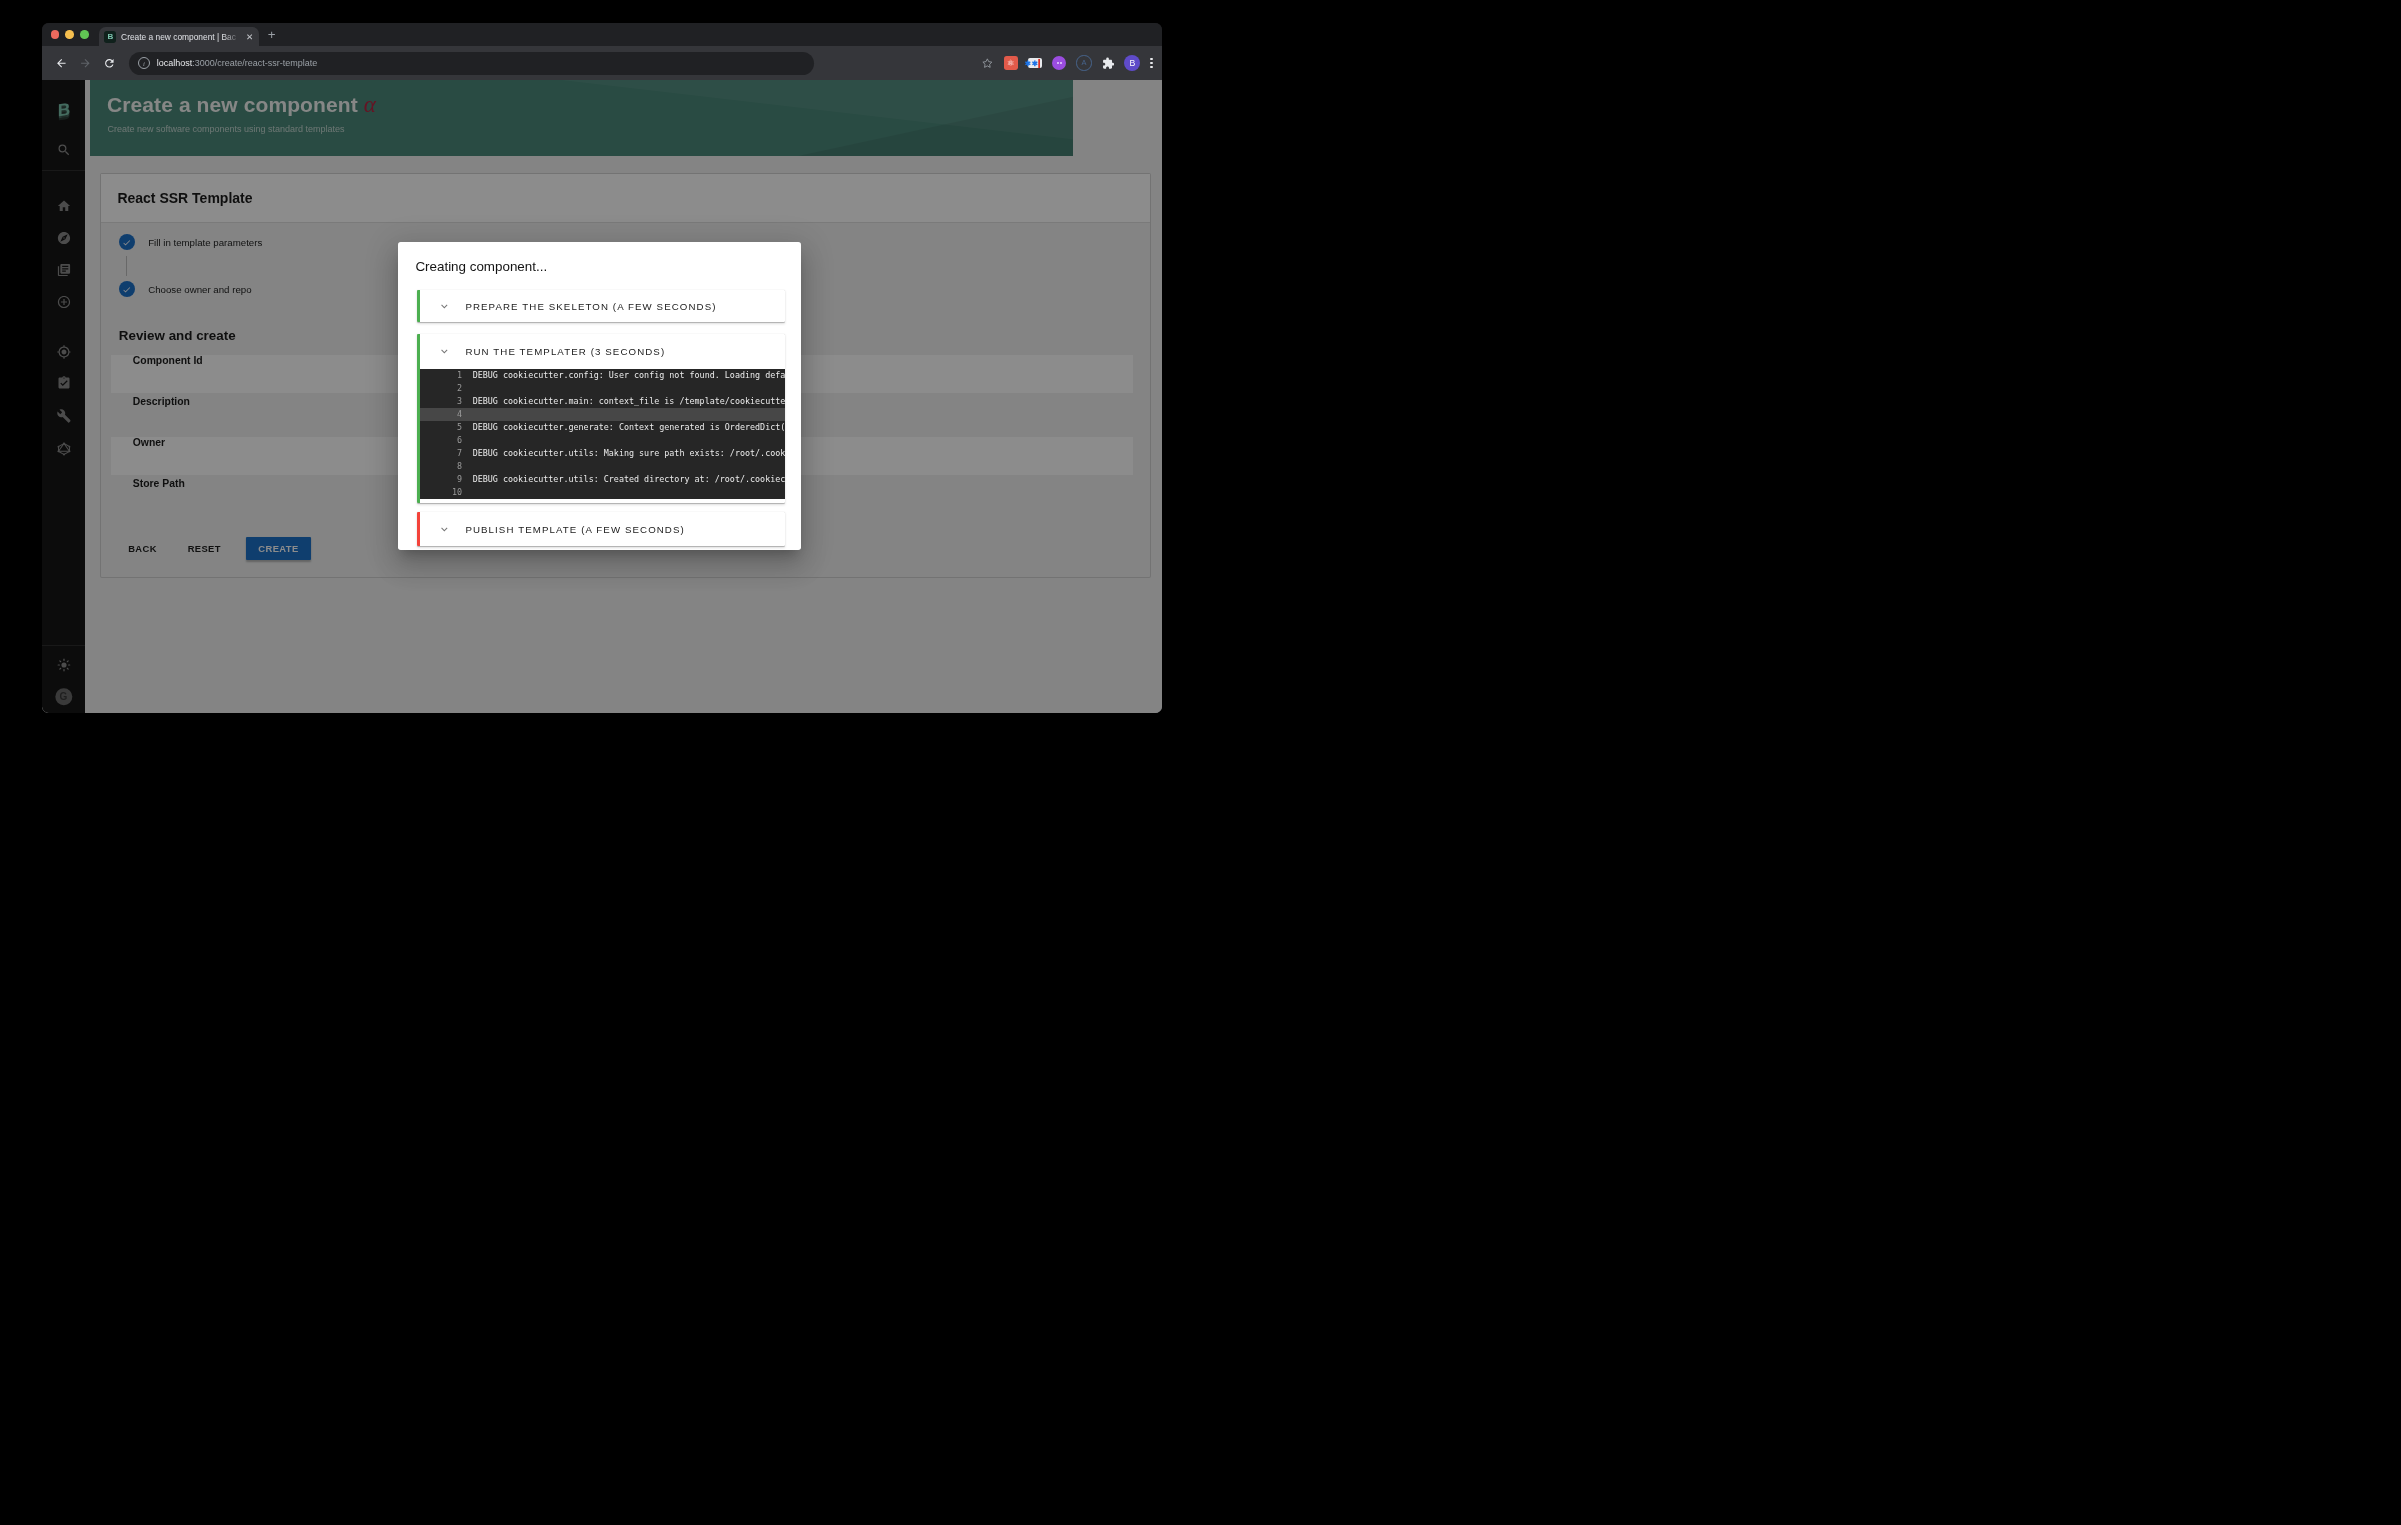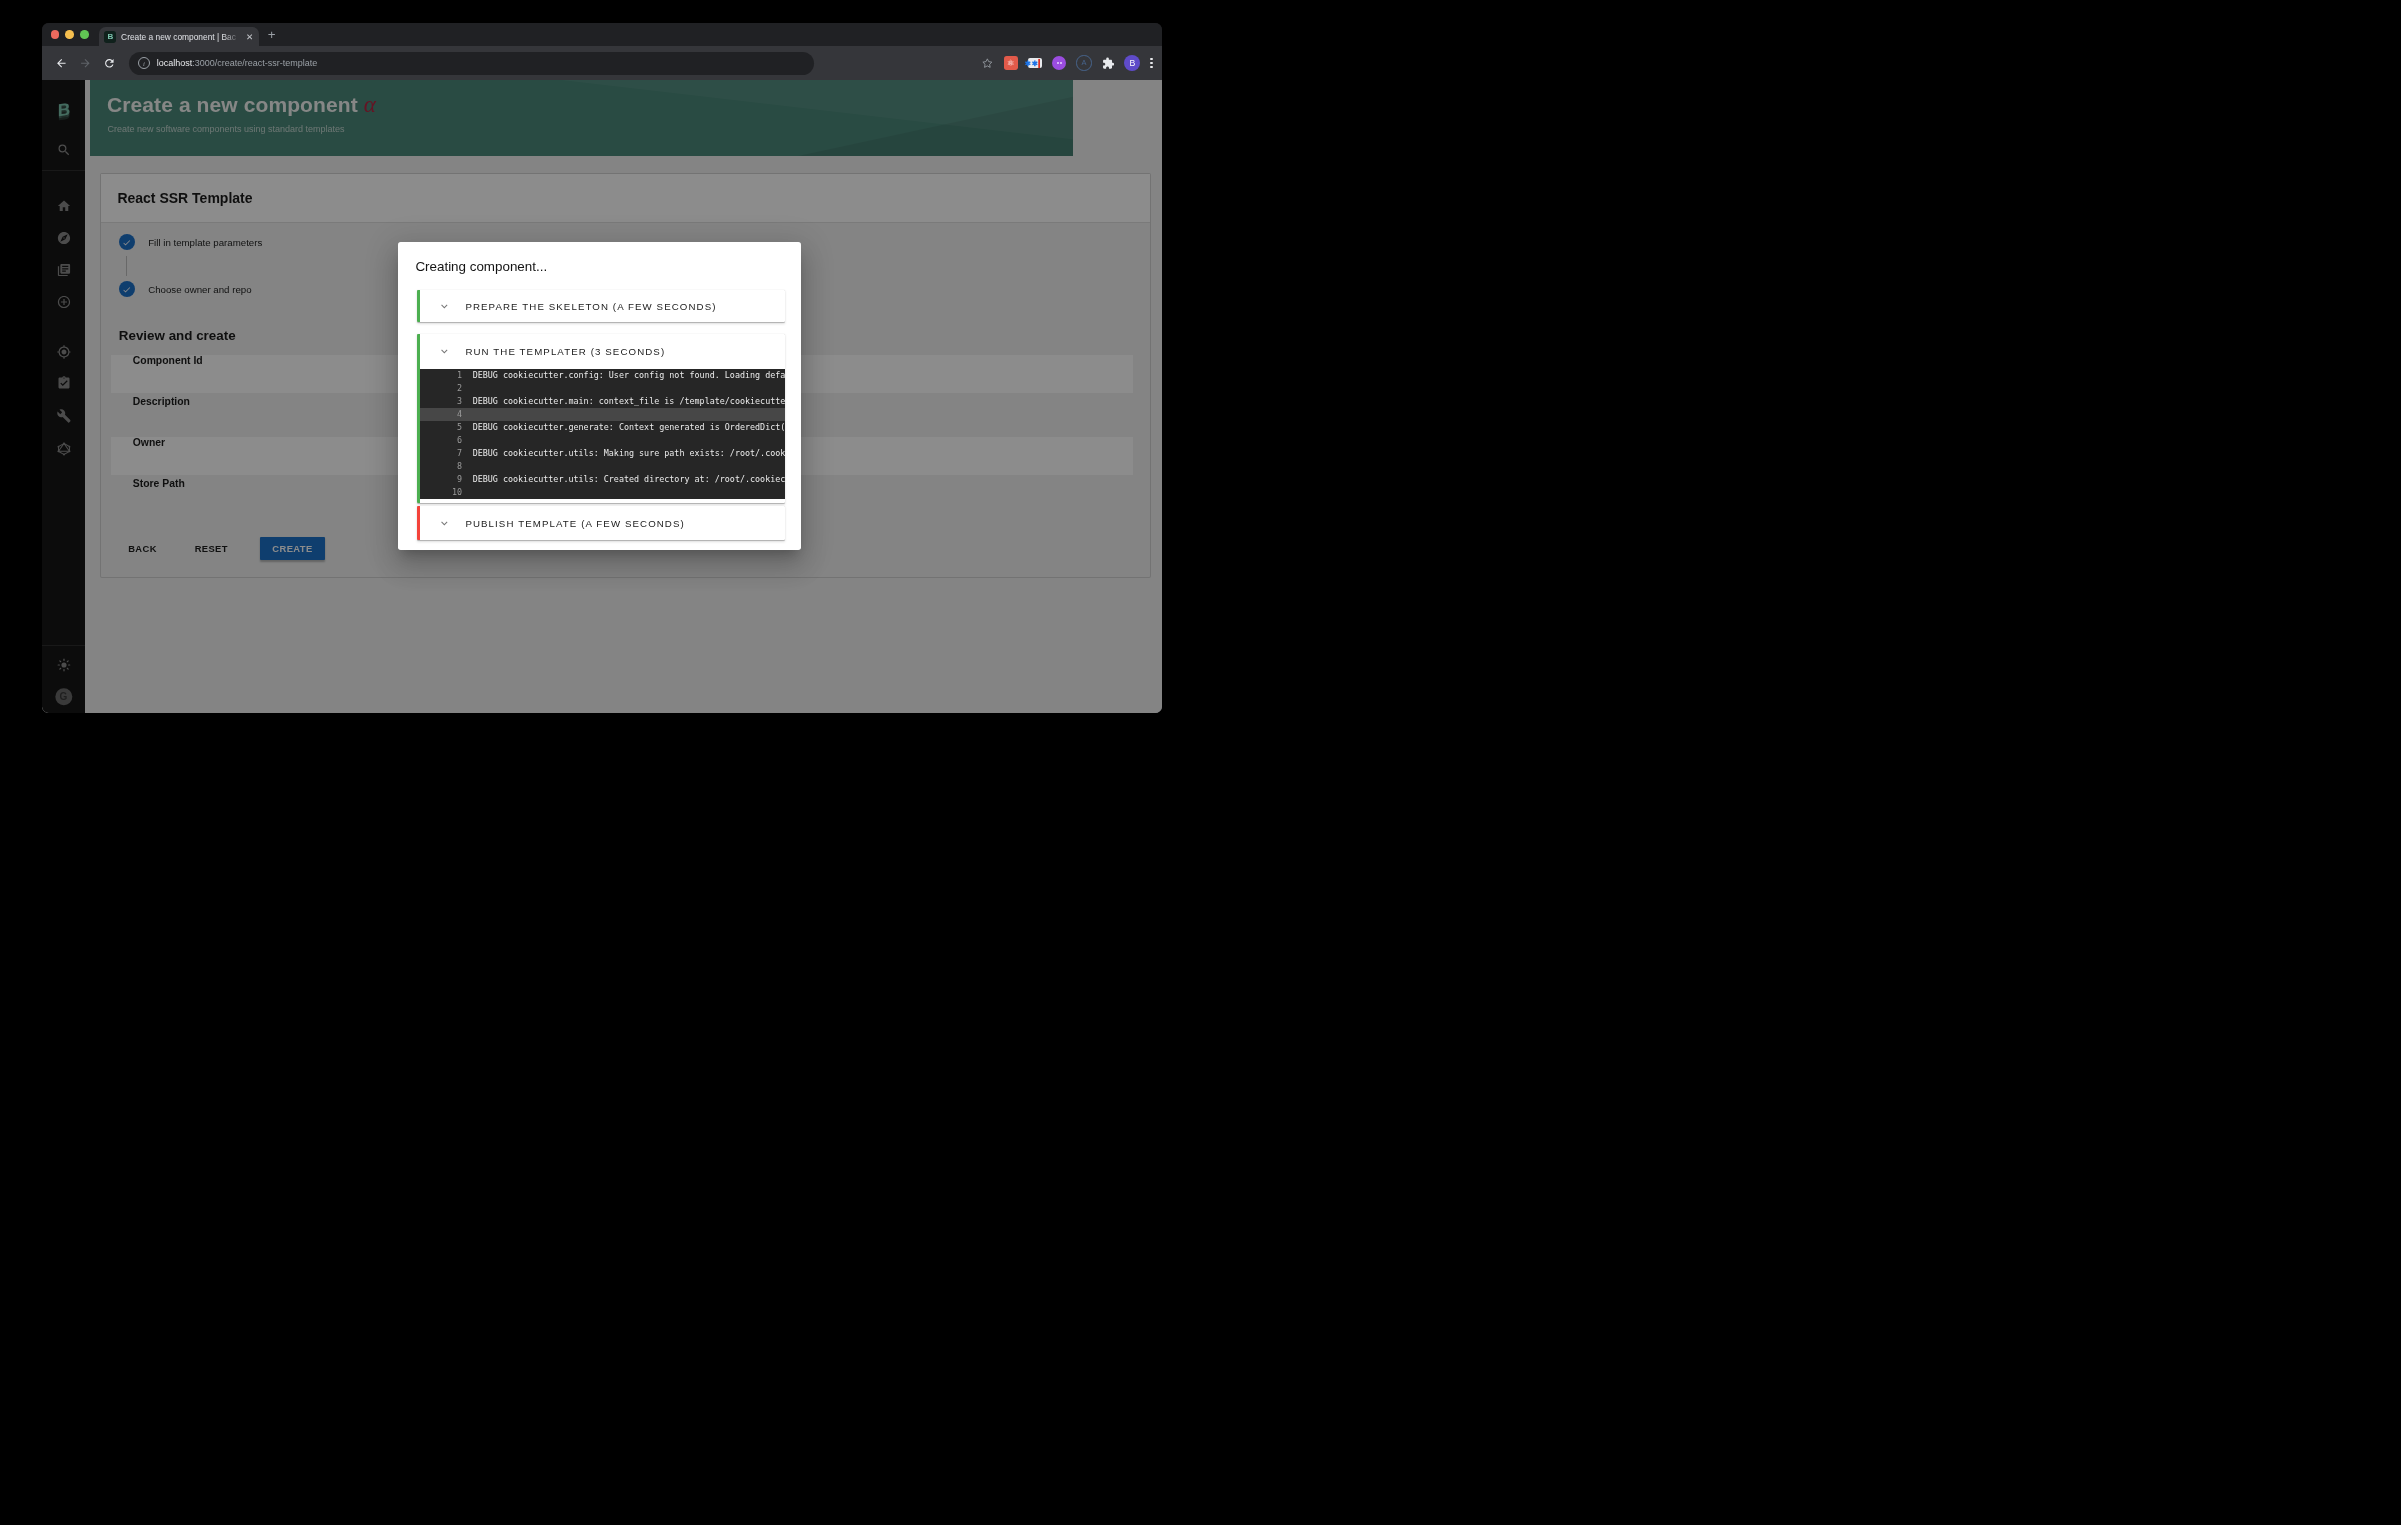"PUBLISH TEMPLATE (A FEW SECONDS)" #acc-3 { top: 264px -> 270px }
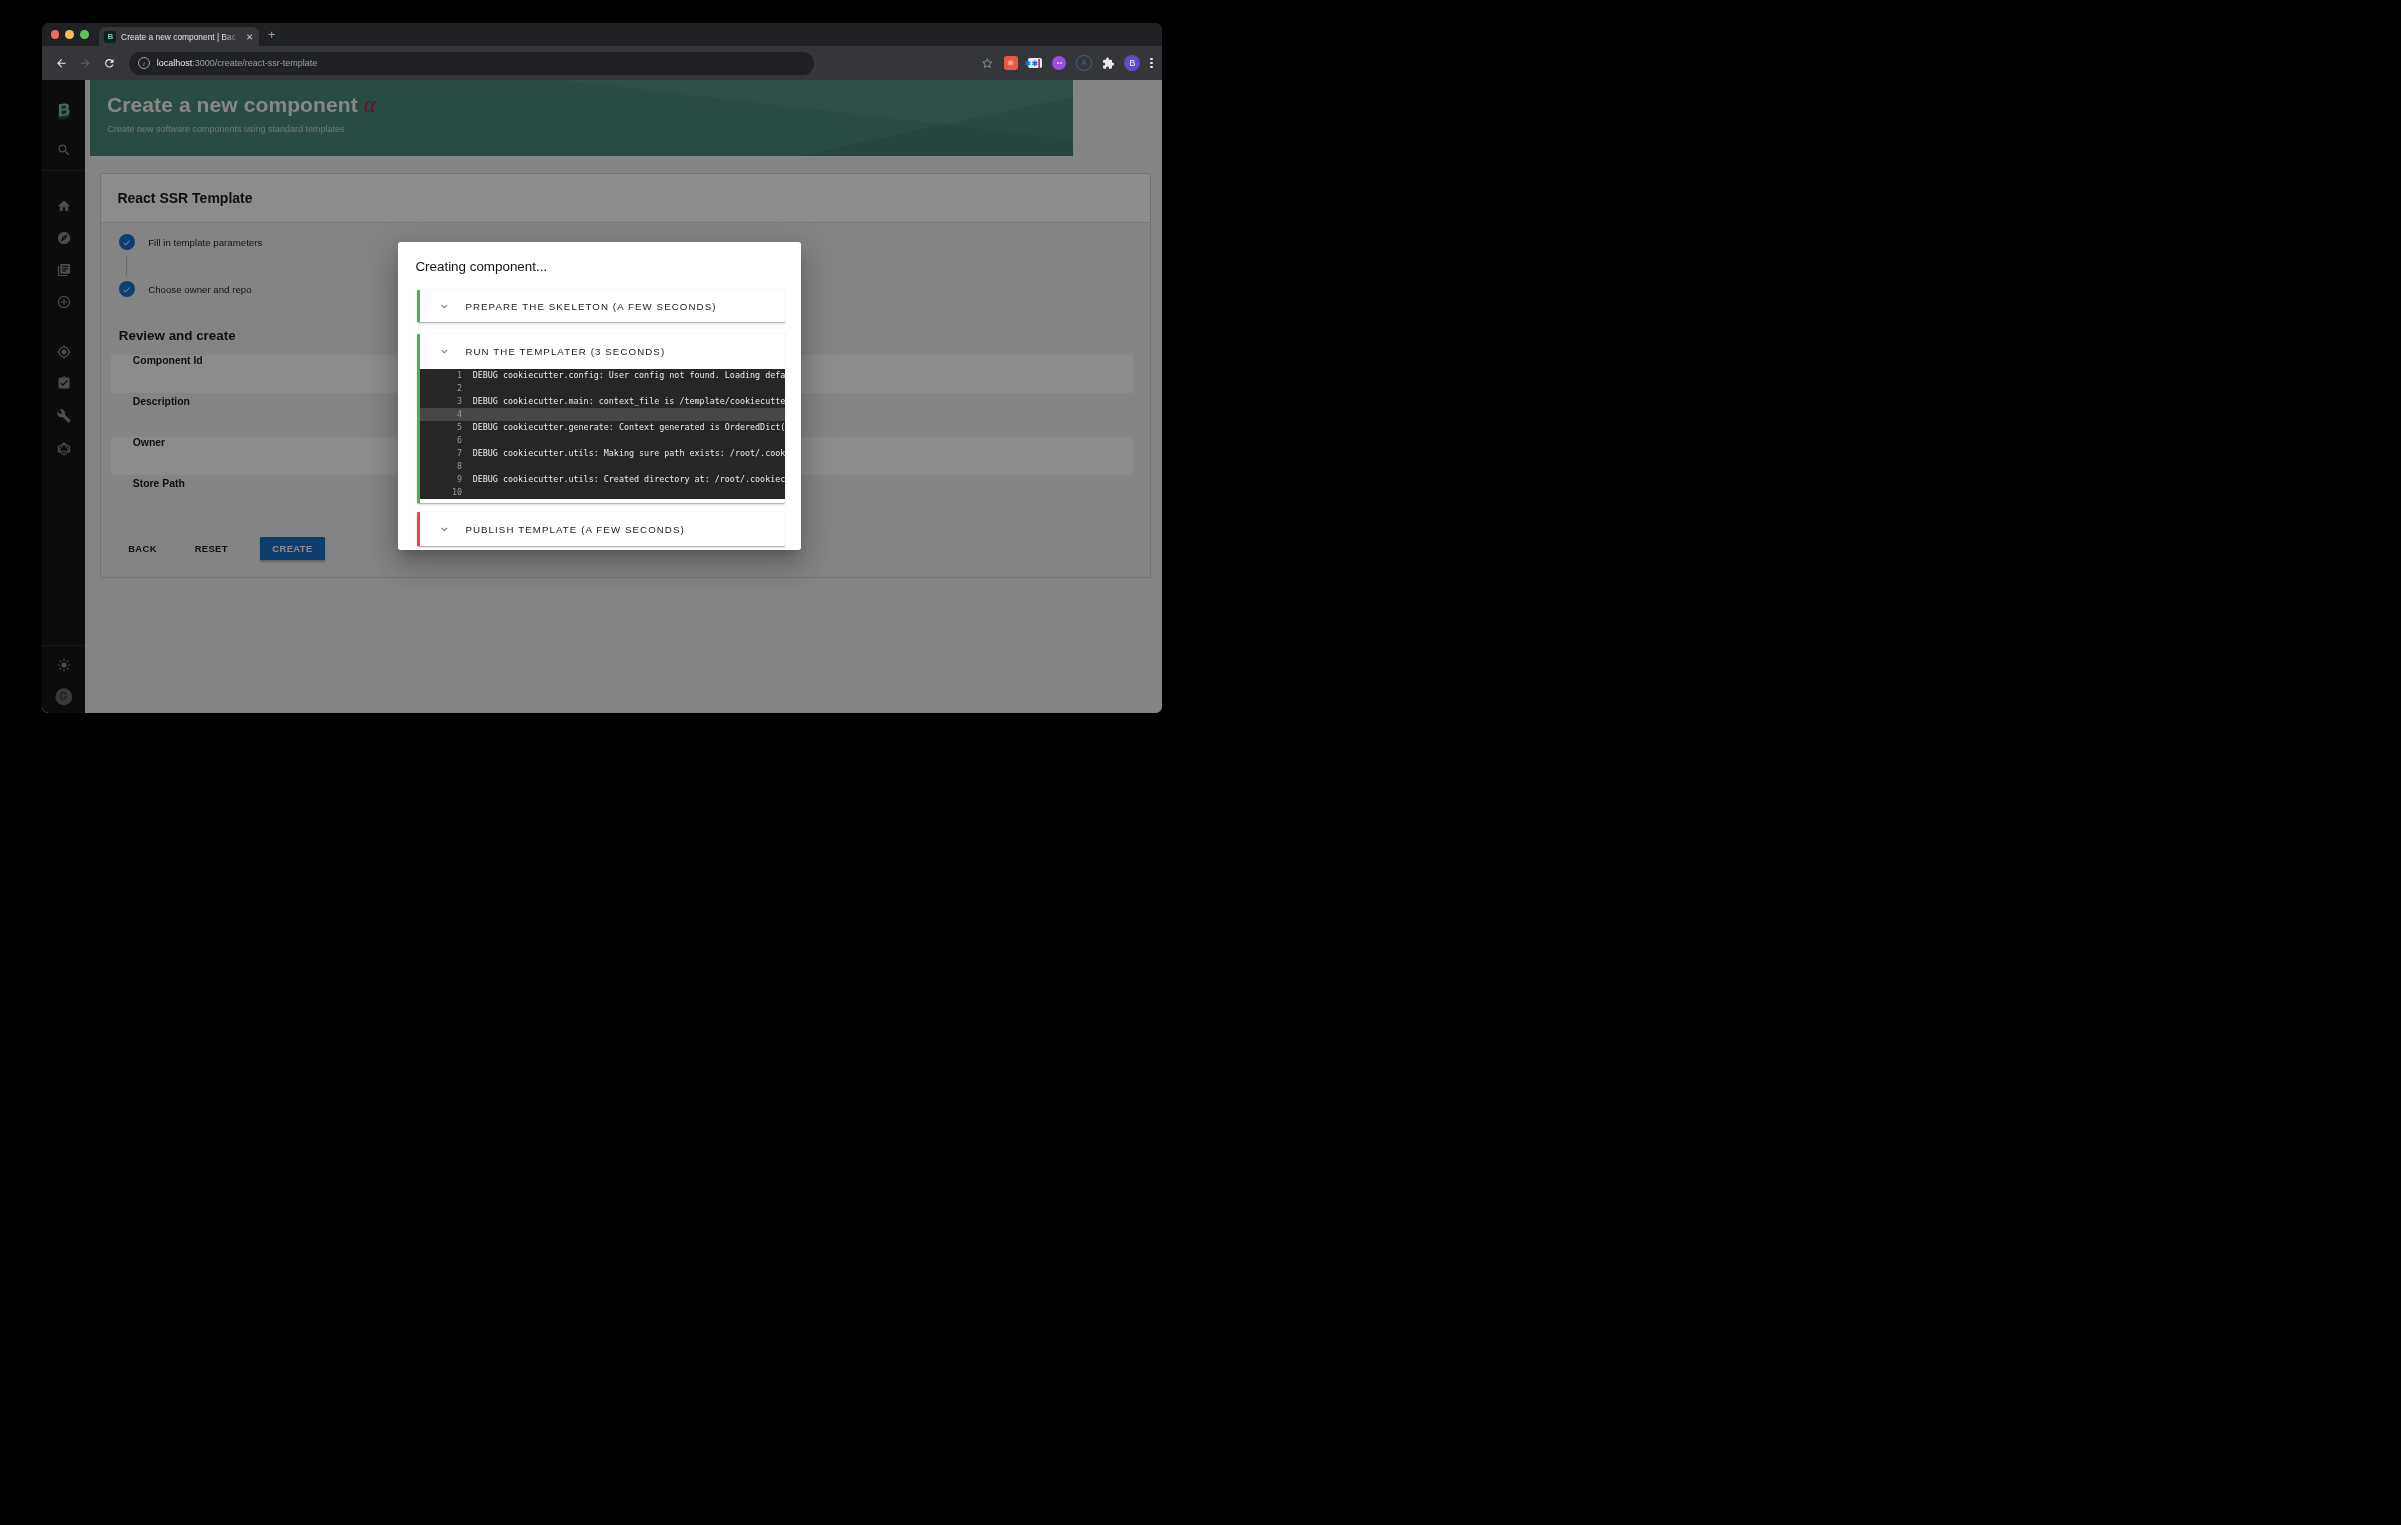"BACK" .actions { gap: 19px -> 12px }
